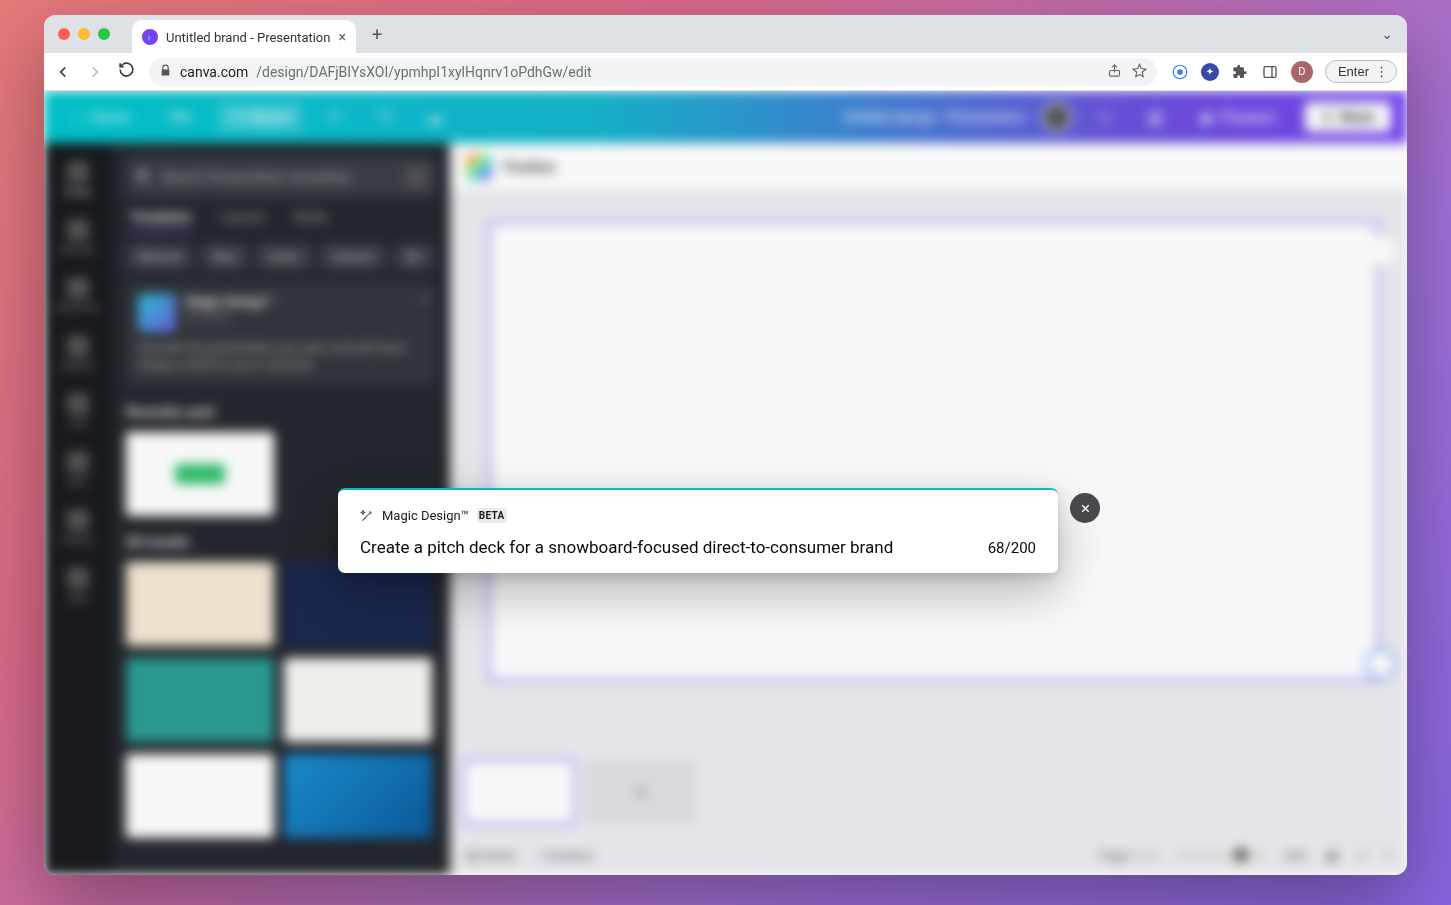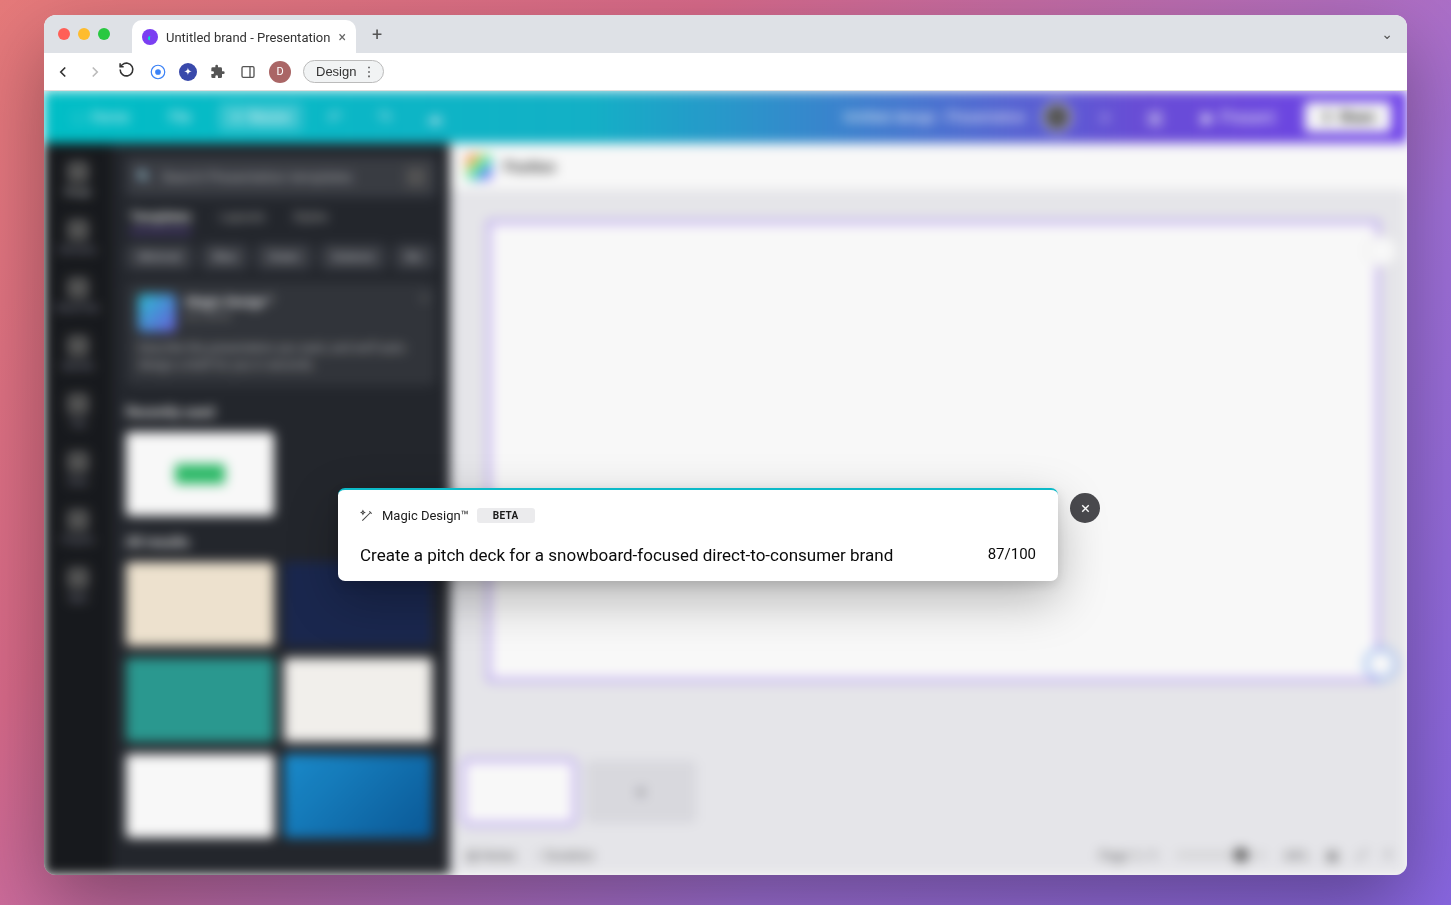"canva.com" div.omnibox { html: none -> <div> <span> <svg> <path></path> </svg> </span> <span>canva.com</span> <span>/design/DAFjBIYsXOI/ypmhpI1xylHqnrv1oPdhGw/edit</span> <span> <span> <svg> <path></path> <rect></rect> </svg> </span> <span> <svg> <path></path> </svg> </span> </span> </div> }
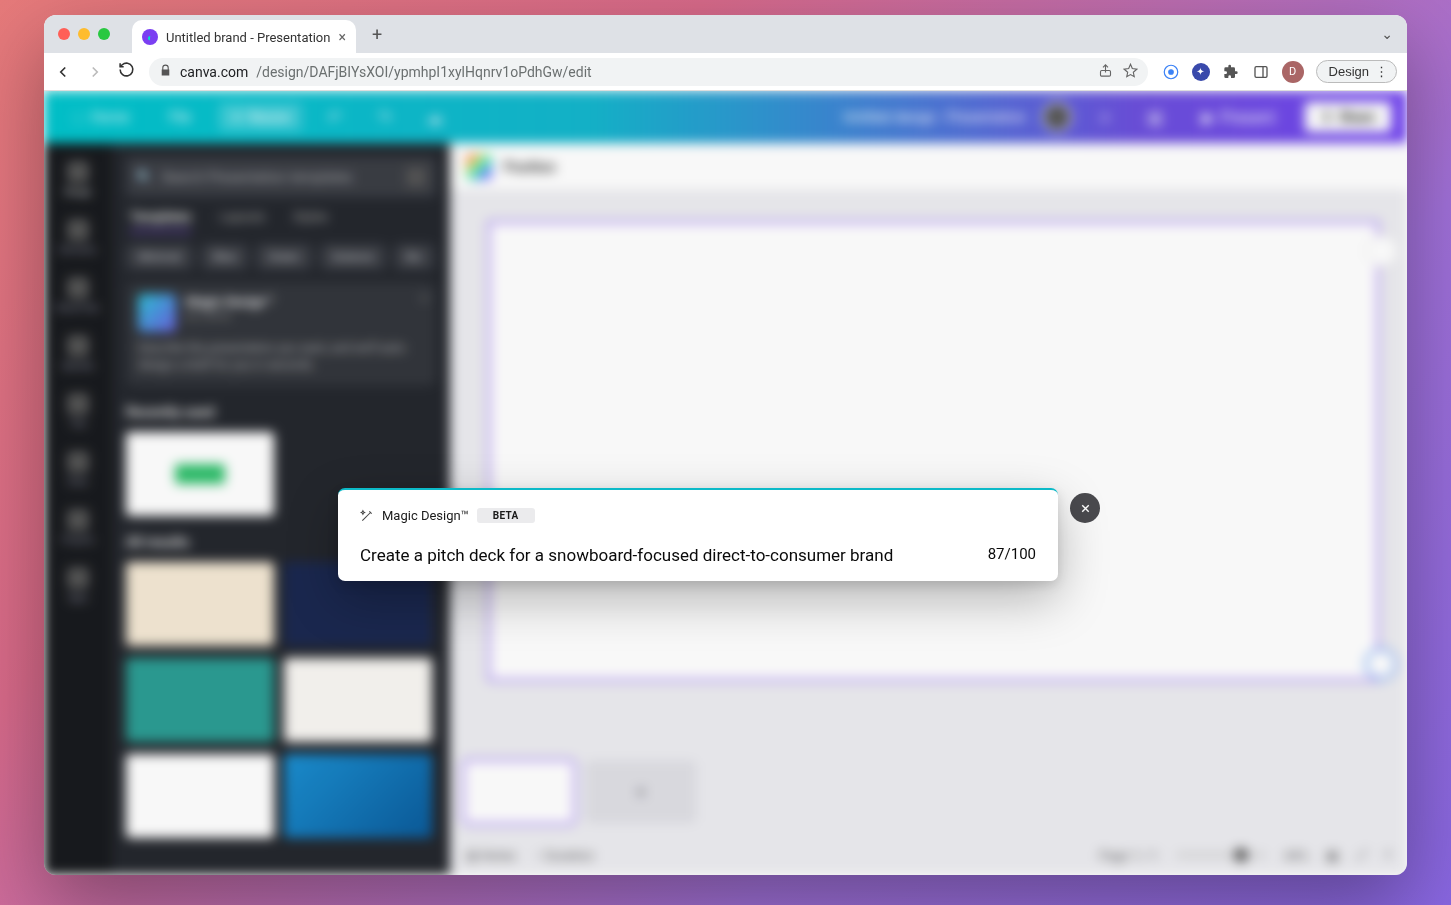"Design" span { text: Design -> Enter }
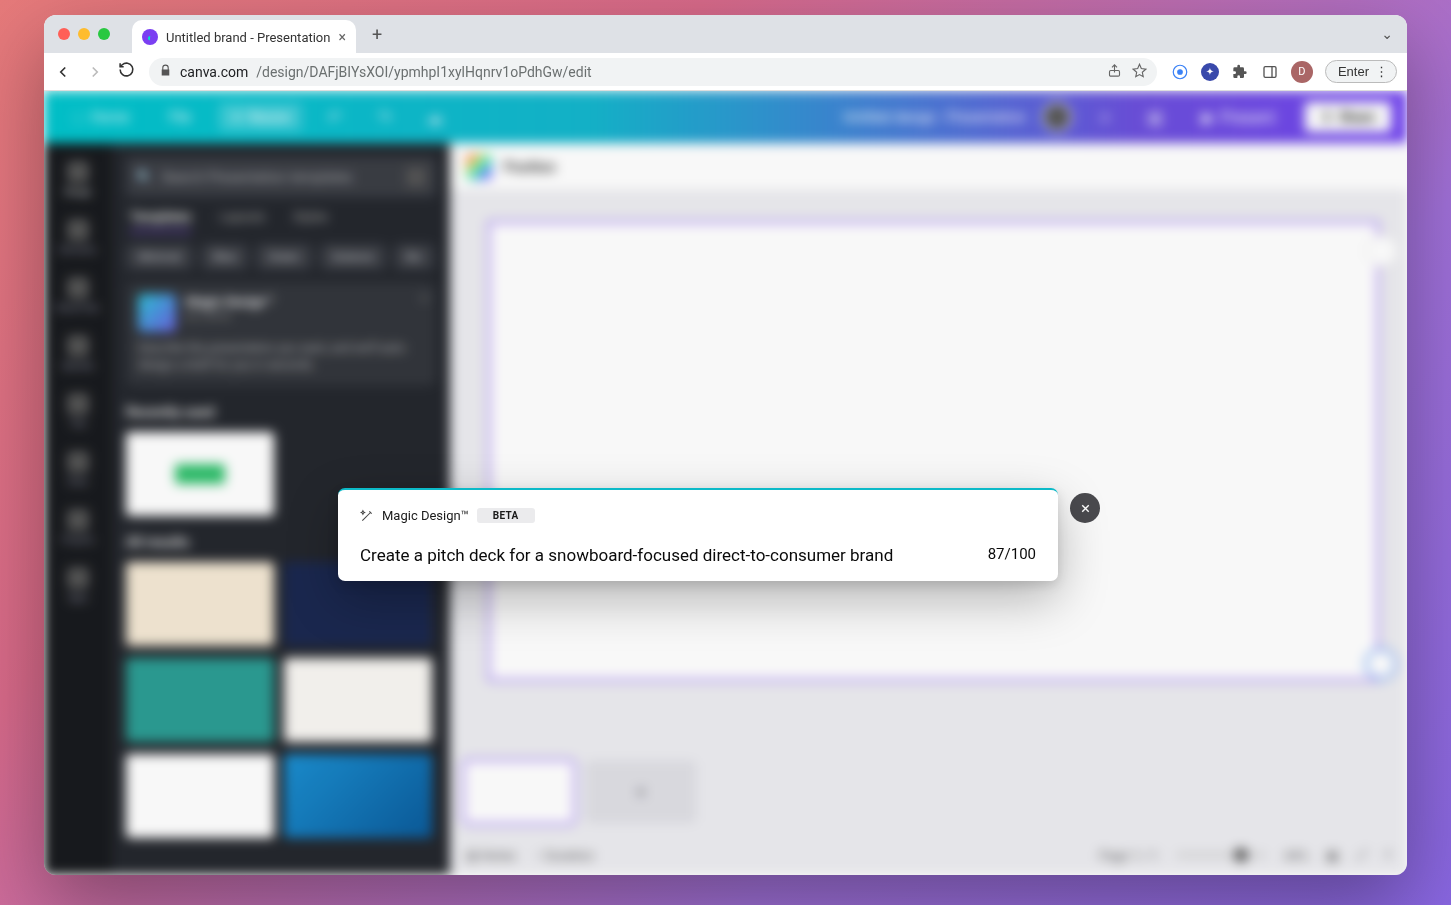"BETA" .beta-pill { padding: 2px 16px -> 2px 2px }
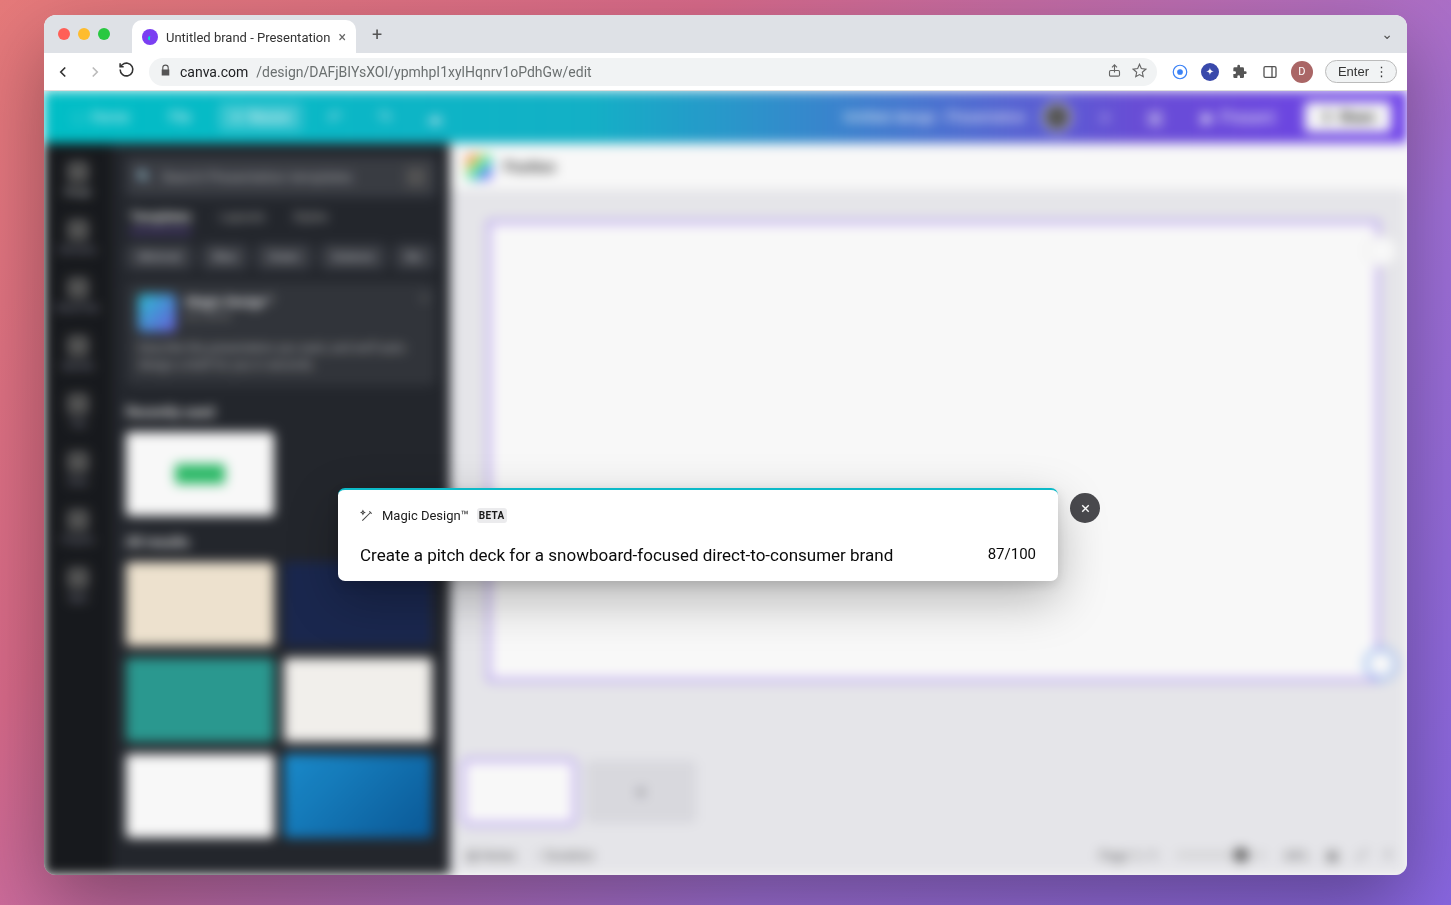"Create a pitch deck for" .modal-input-row { align-items: flex-start -> flex-end; margin-top: 22px -> 14px }
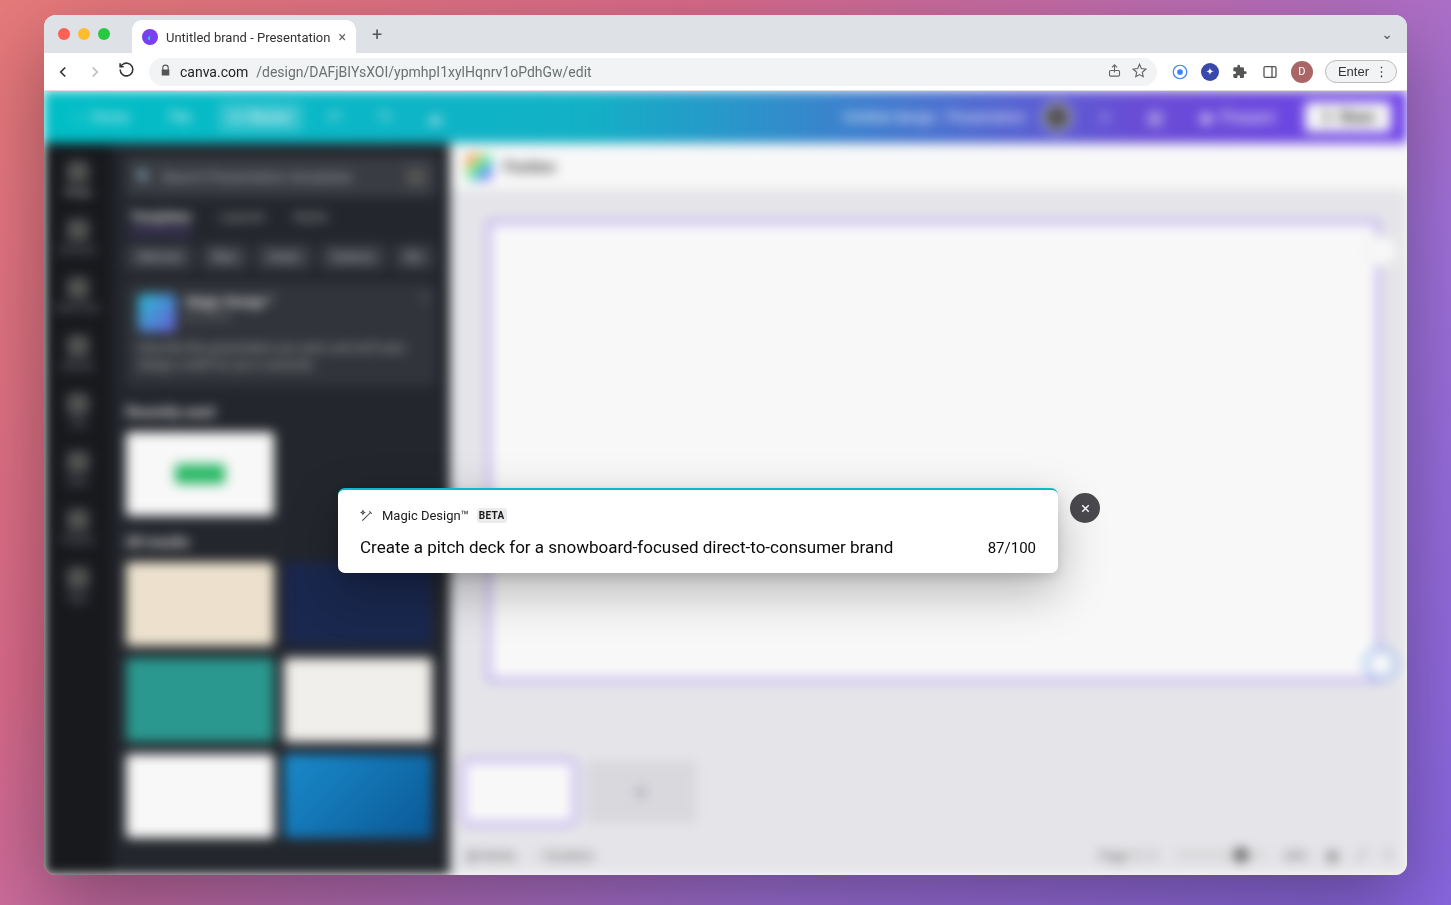"87/100" span.modal-counter { text: 87/100 -> 68/200 }
